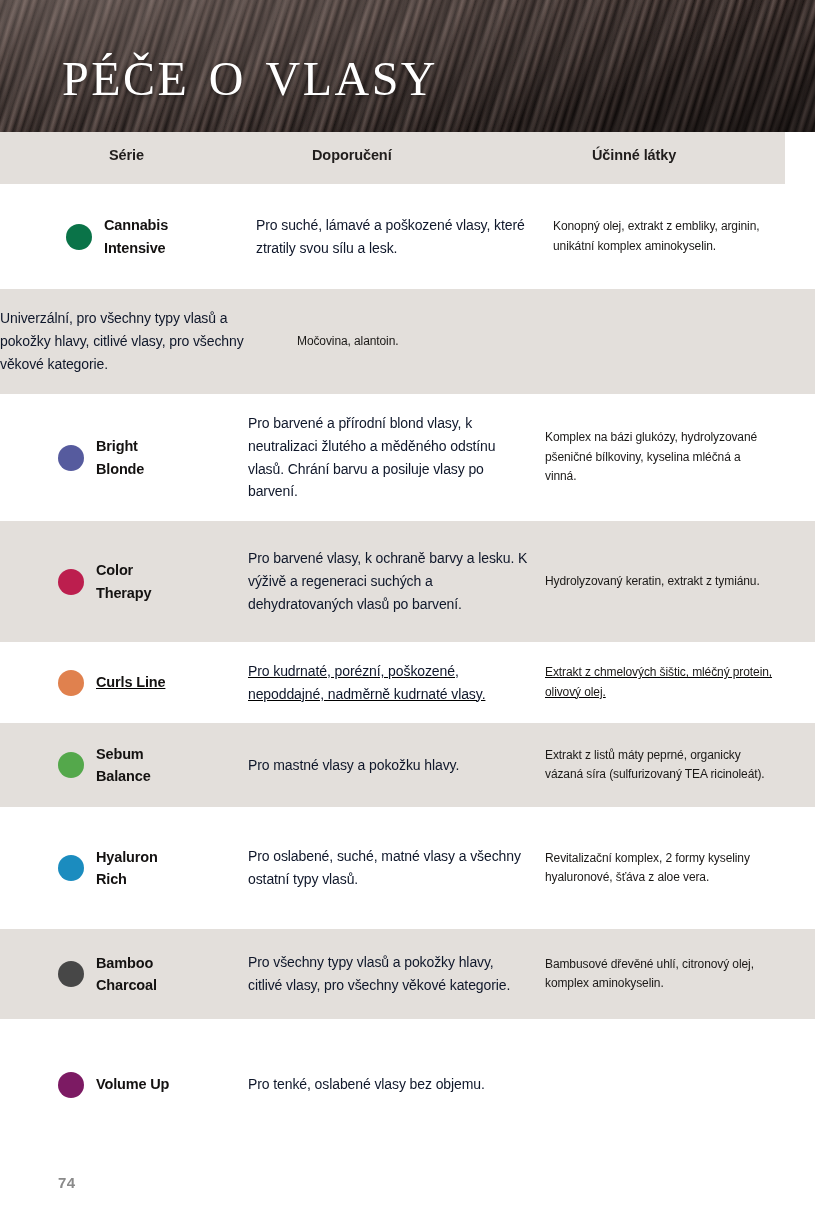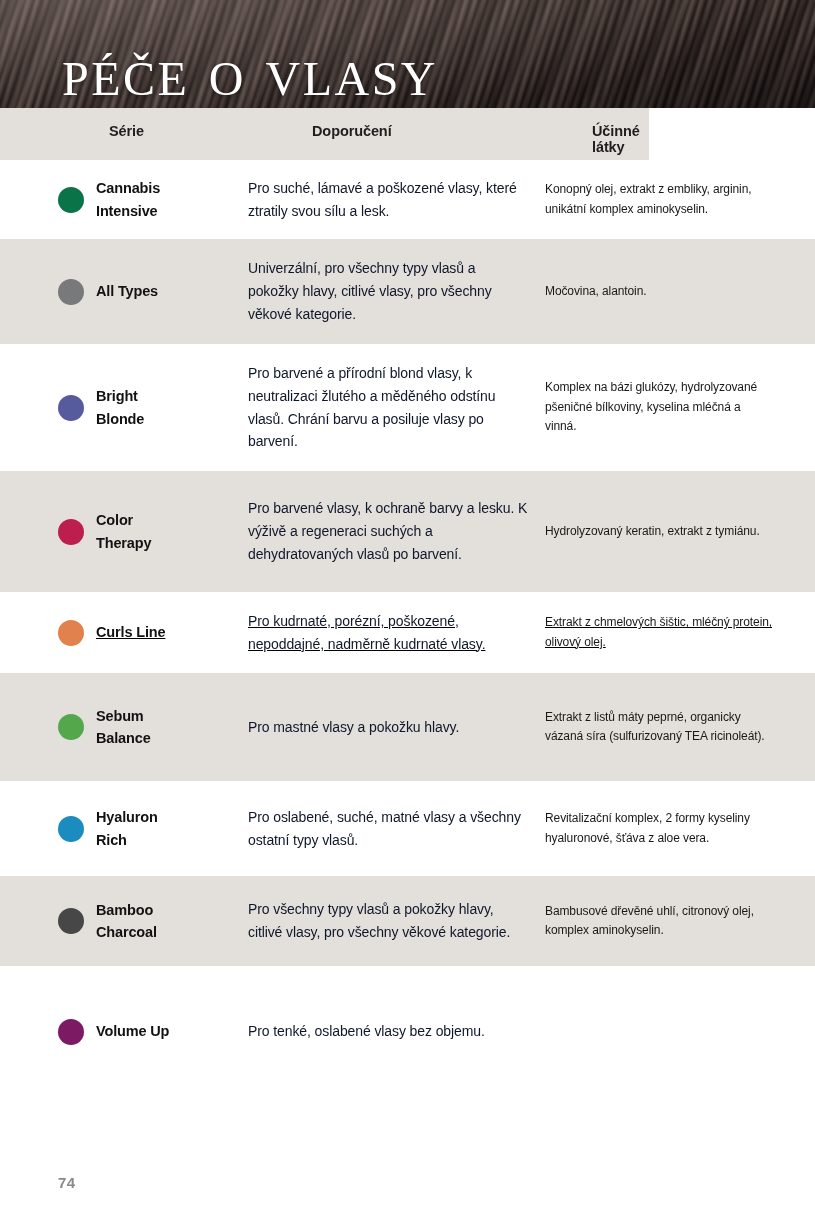"péče o vlasy" .hero { height: 108px -> 132px }
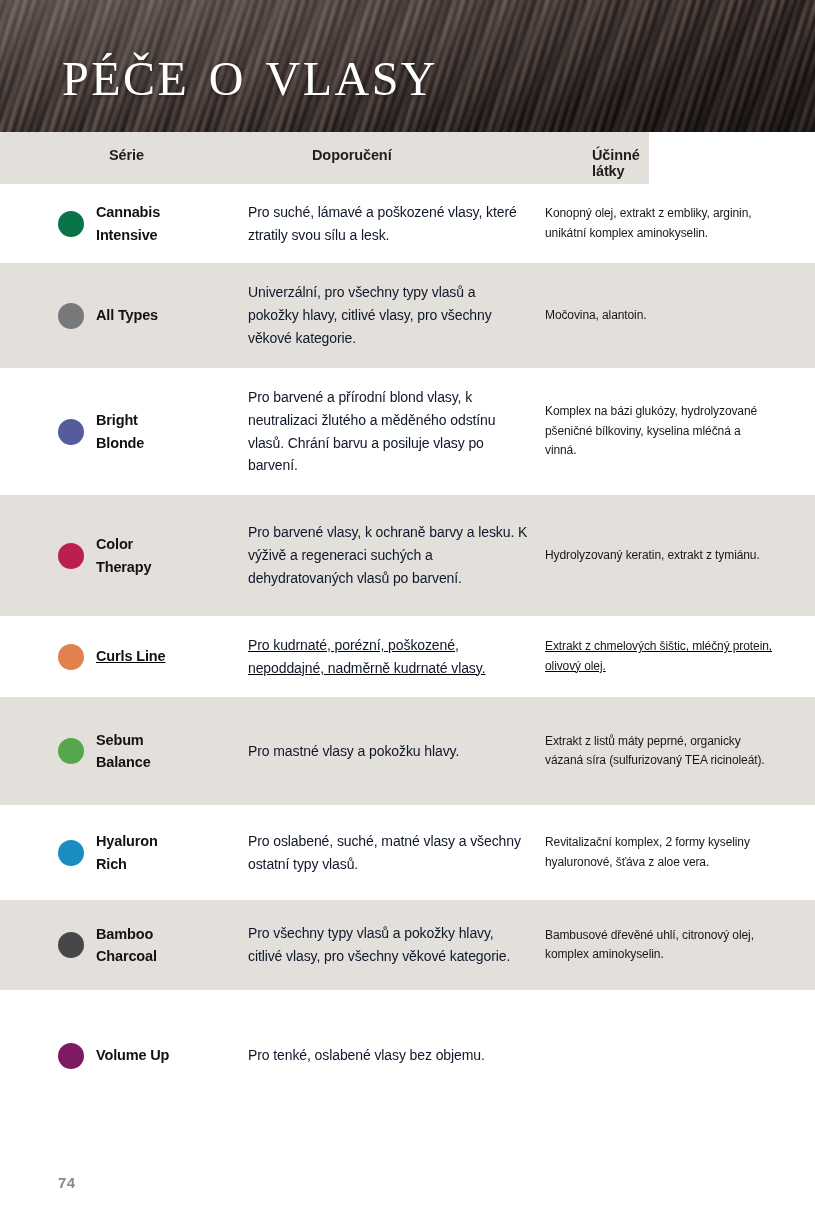"Série" .thead { width: 649px -> 785px }
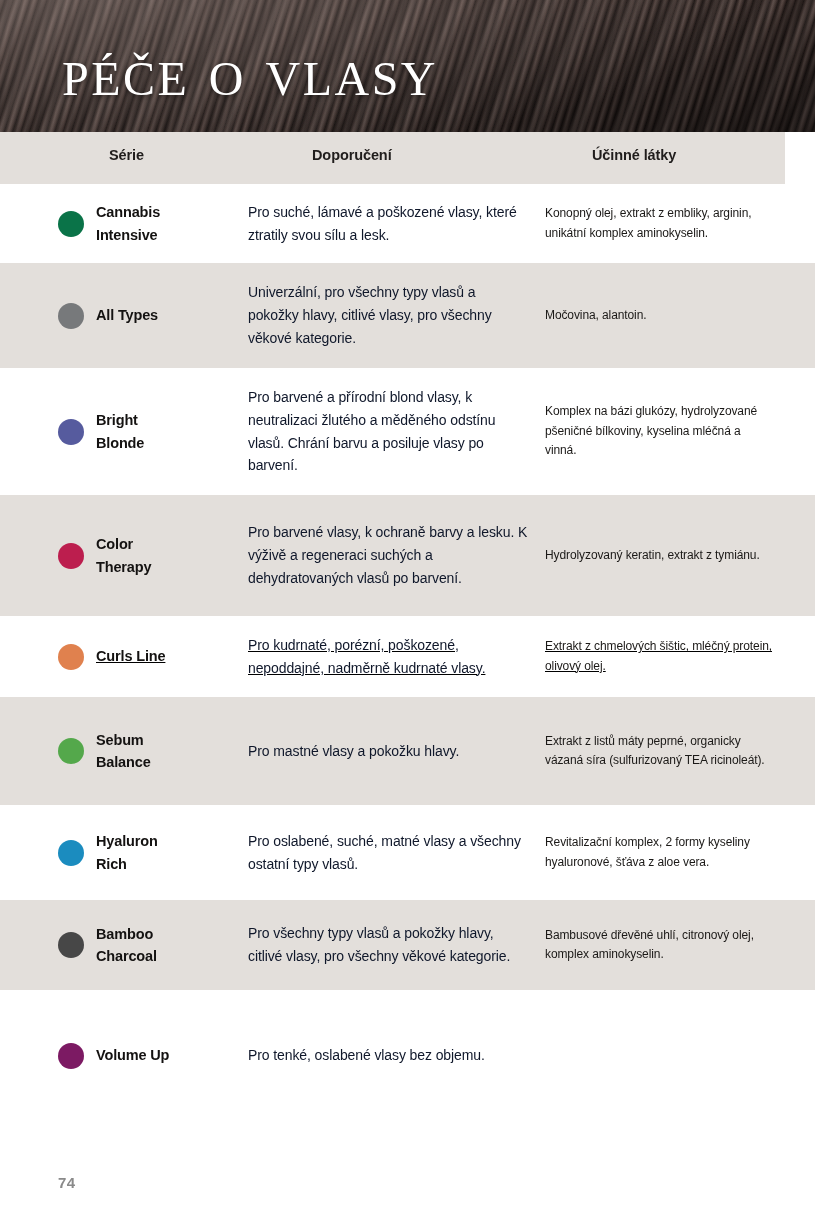"Cannabis" div.row { height: 79px -> 105px; padding-left: none -> 8px }
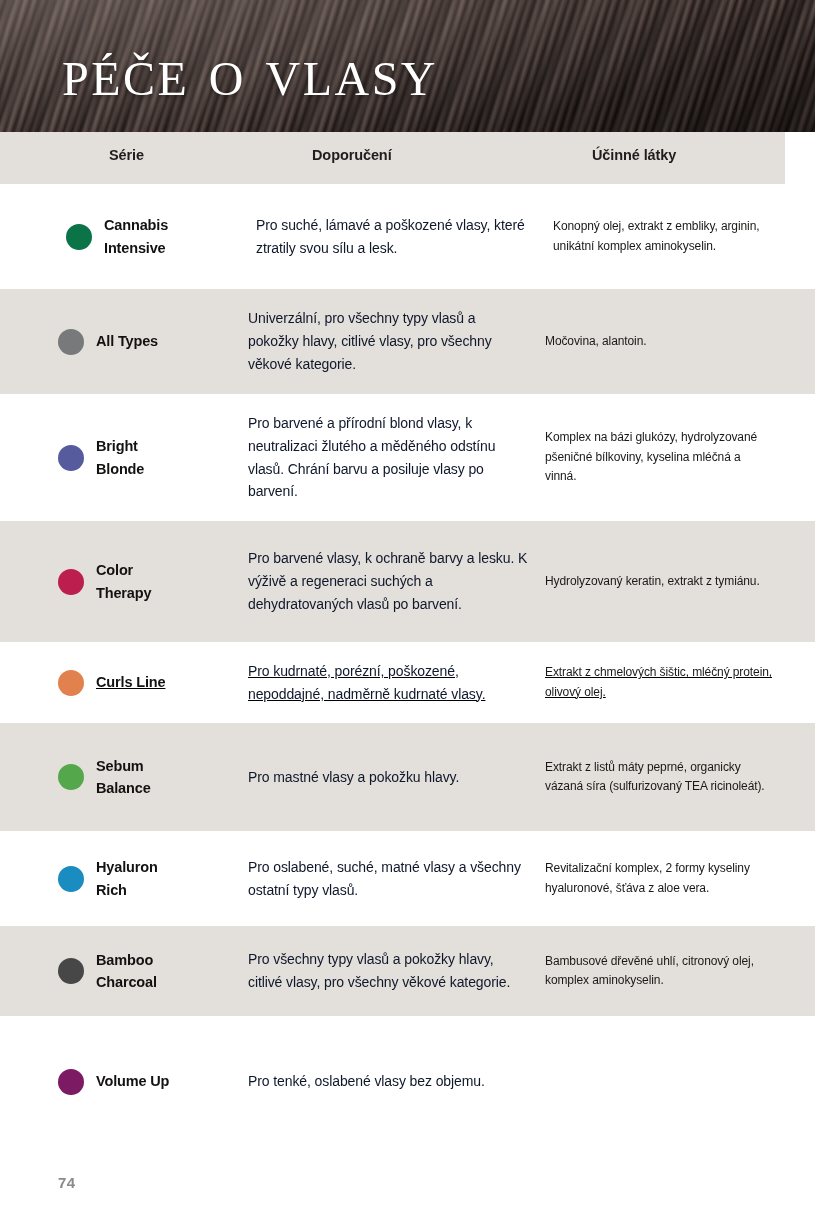"All Types" div.cell-serie { html: <div> <div></div> <div>All Types</div> </div> -> none }
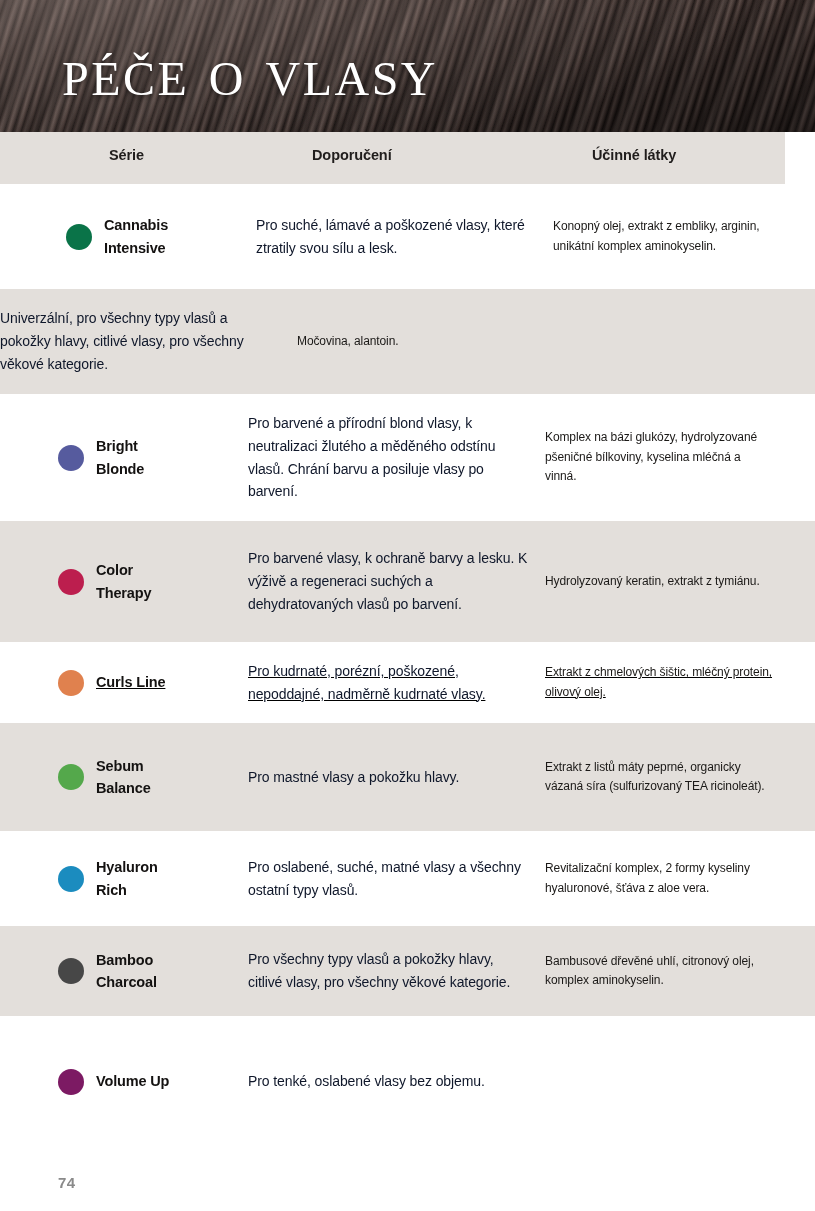"Sebum" div.row { height: 108px -> 84px }
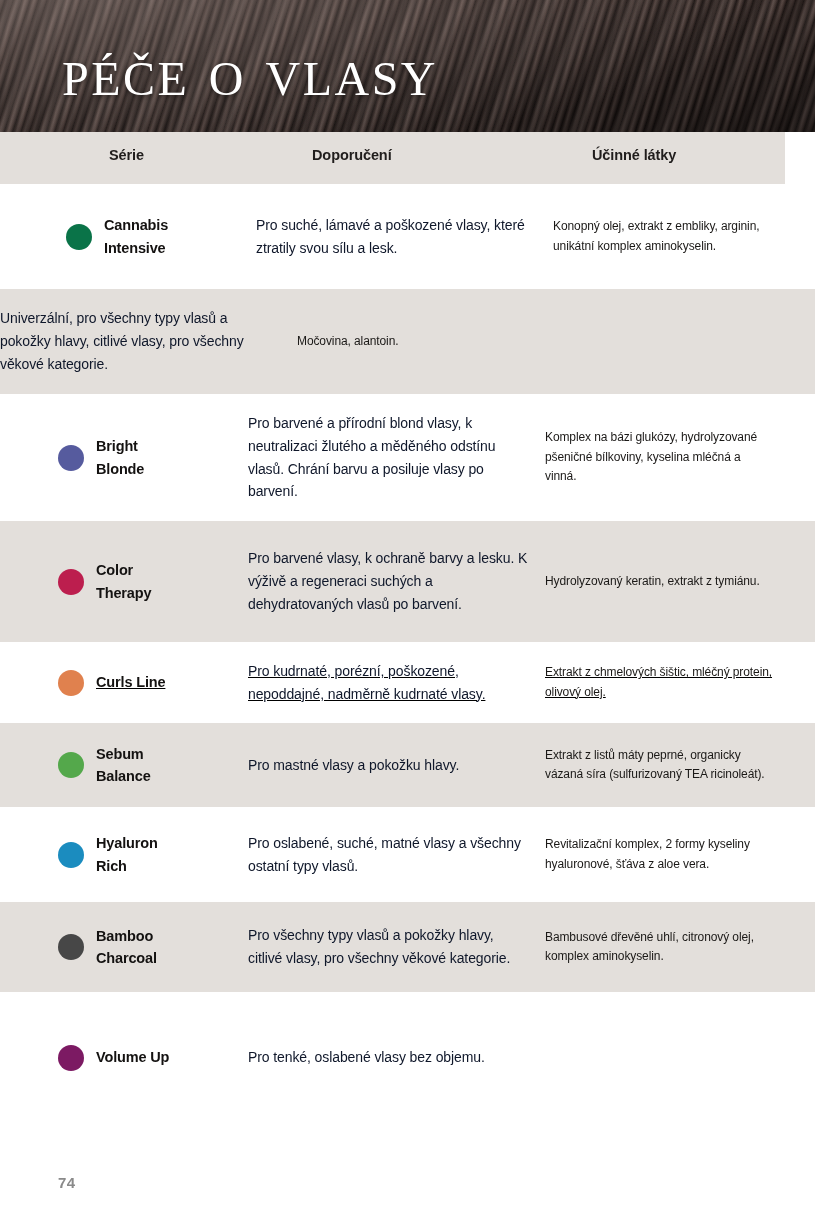"Hyaluron" div.row { height: 95px -> 122px }
